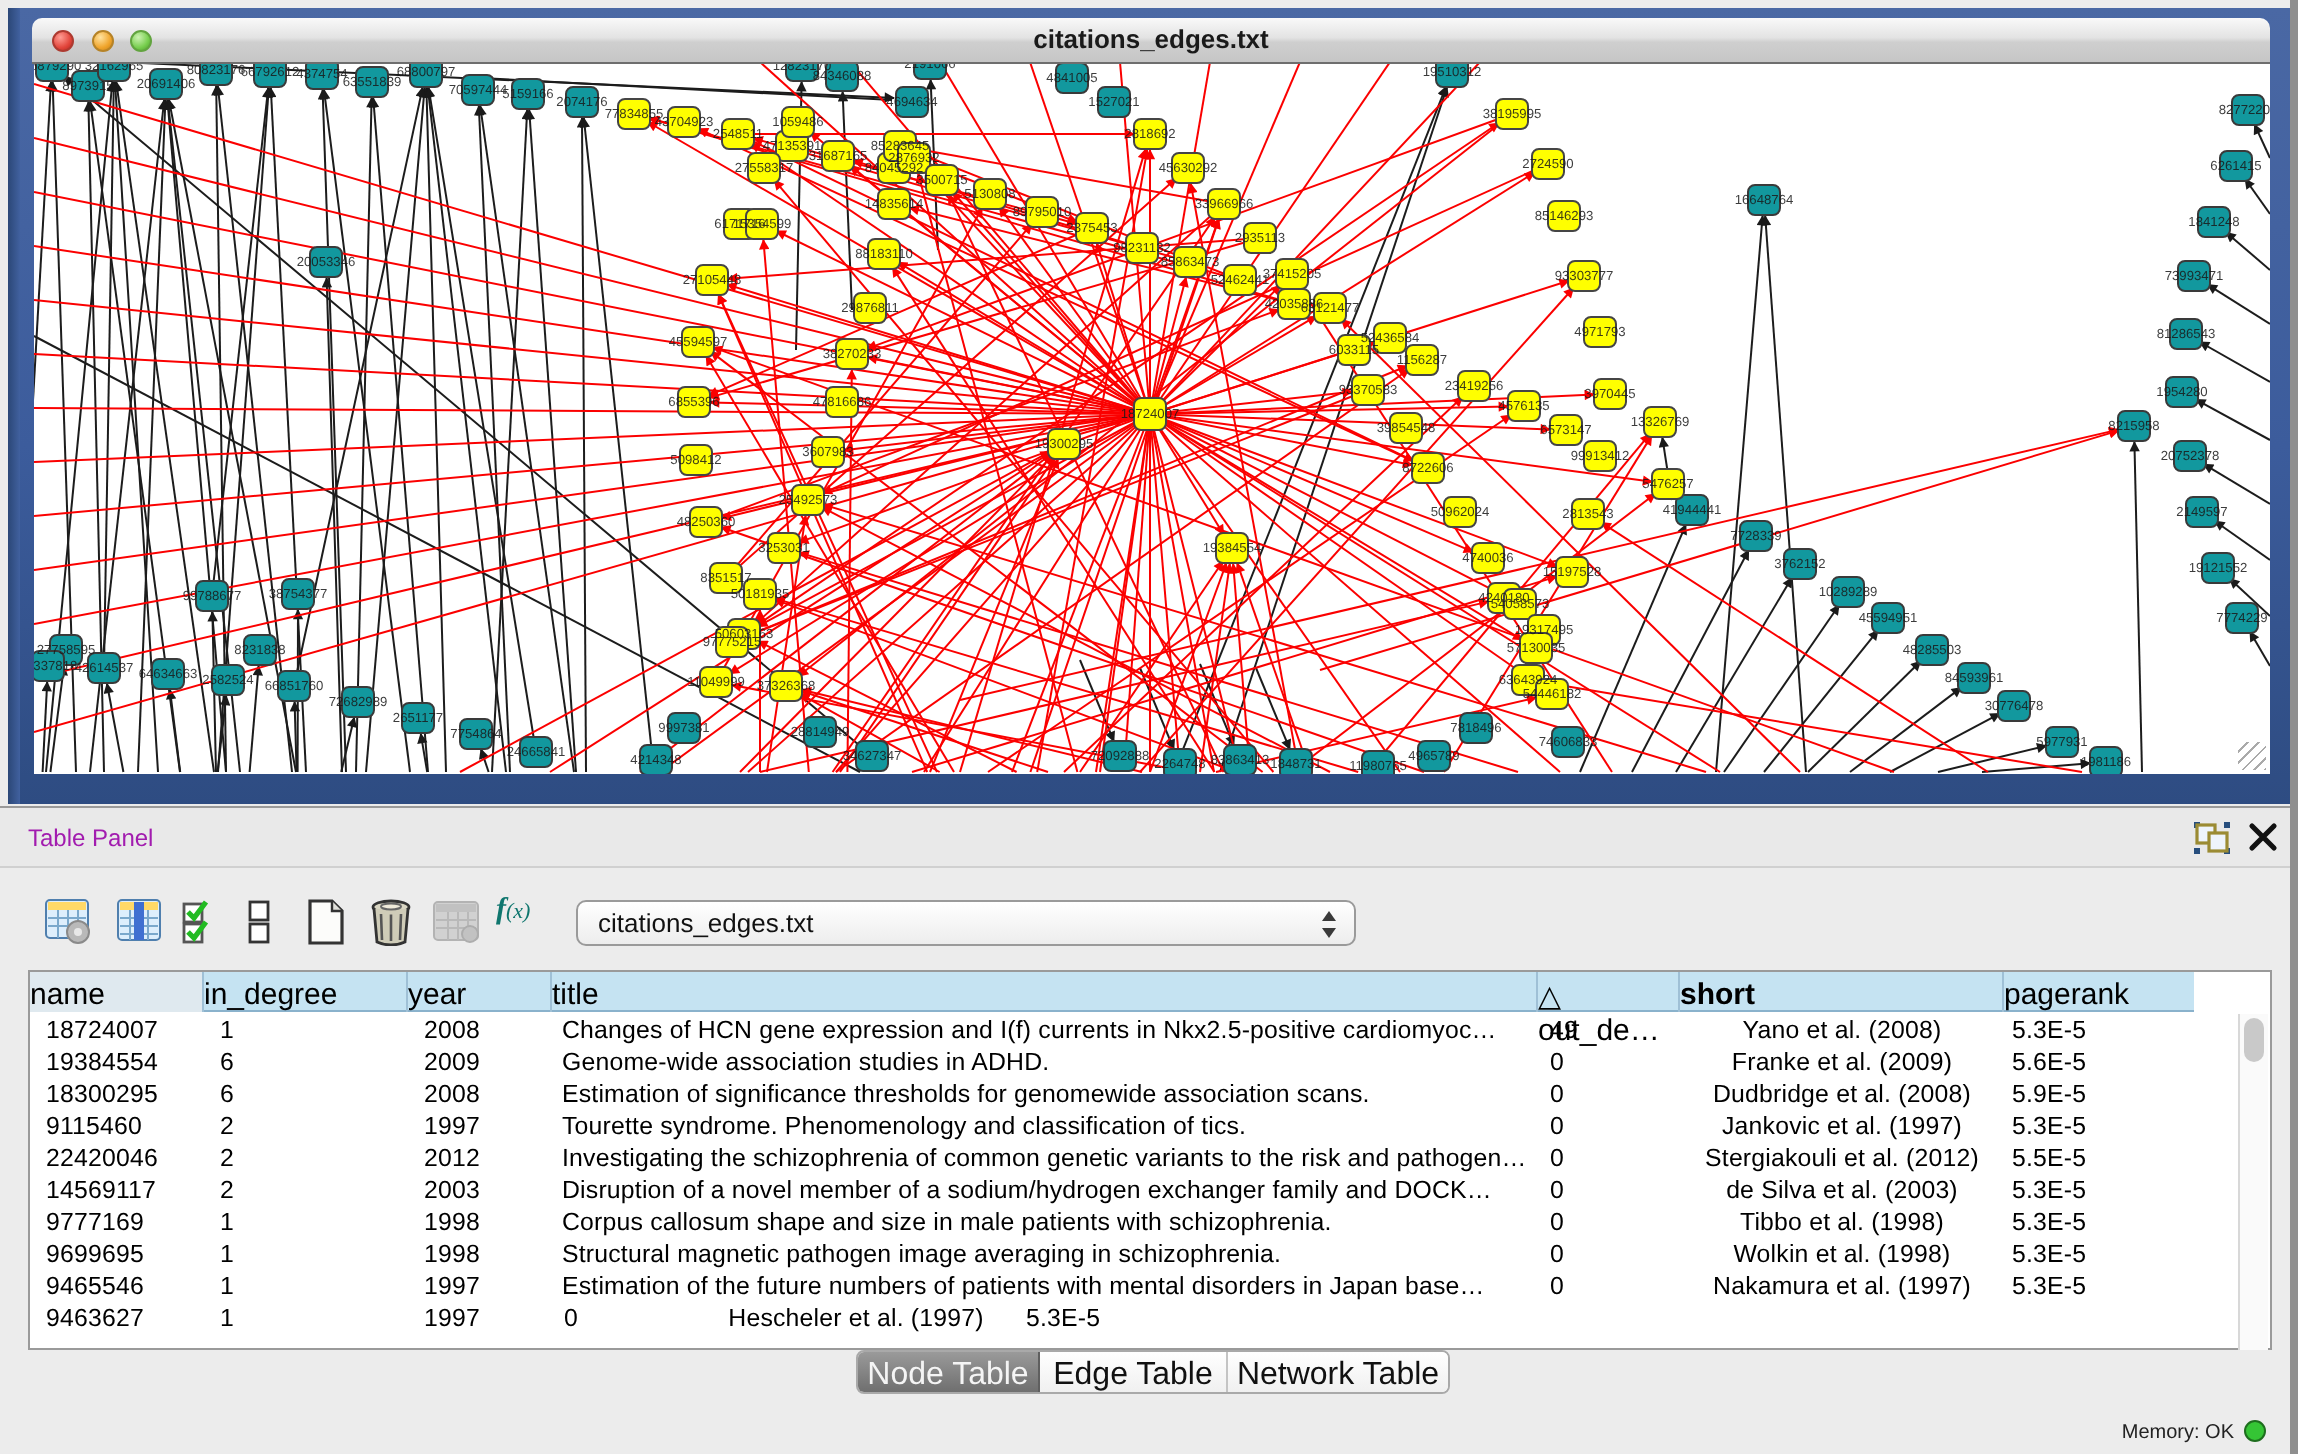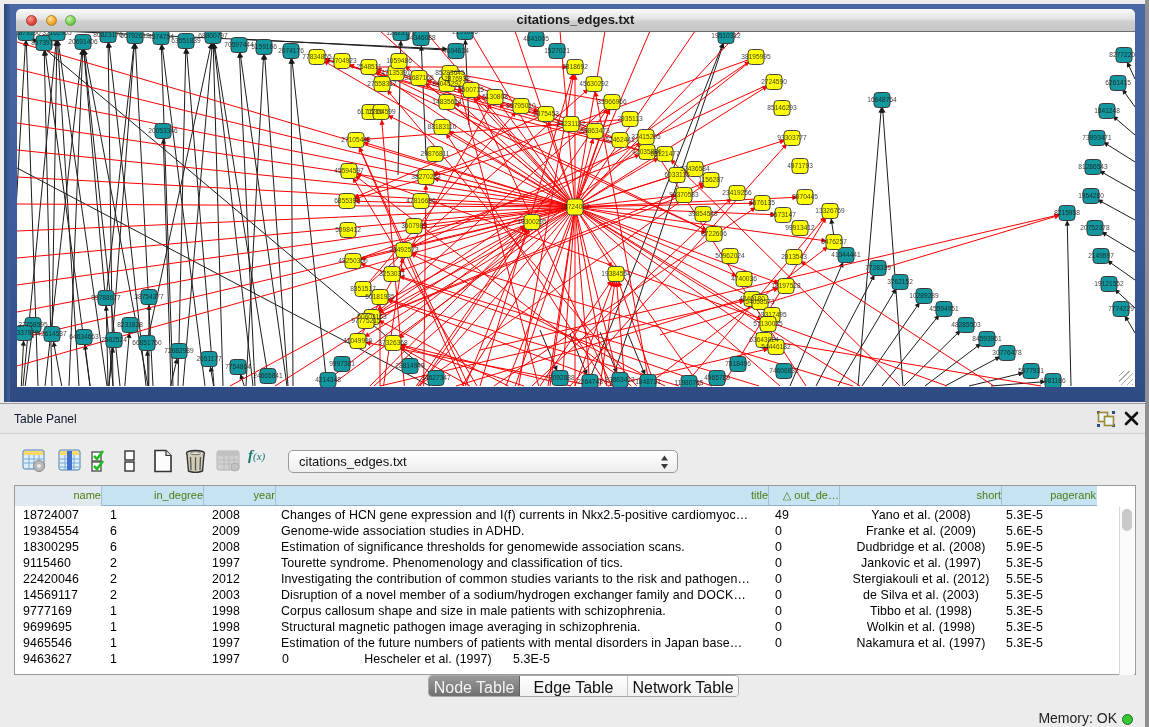"Table Panel" #tpanel .hdr .txt { color: #0f172a -> #a21caf }
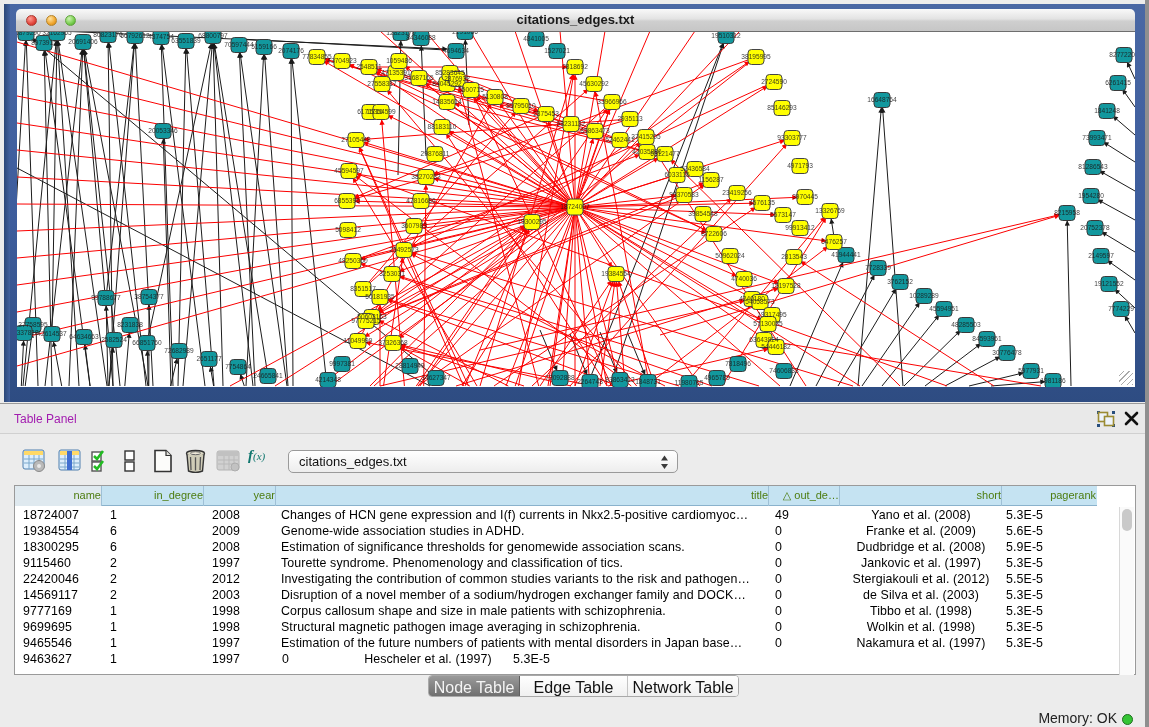"name" #thead div { color: #4d7c0f -> #000000; font-size: 11px -> 15px; text-align: right -> left }
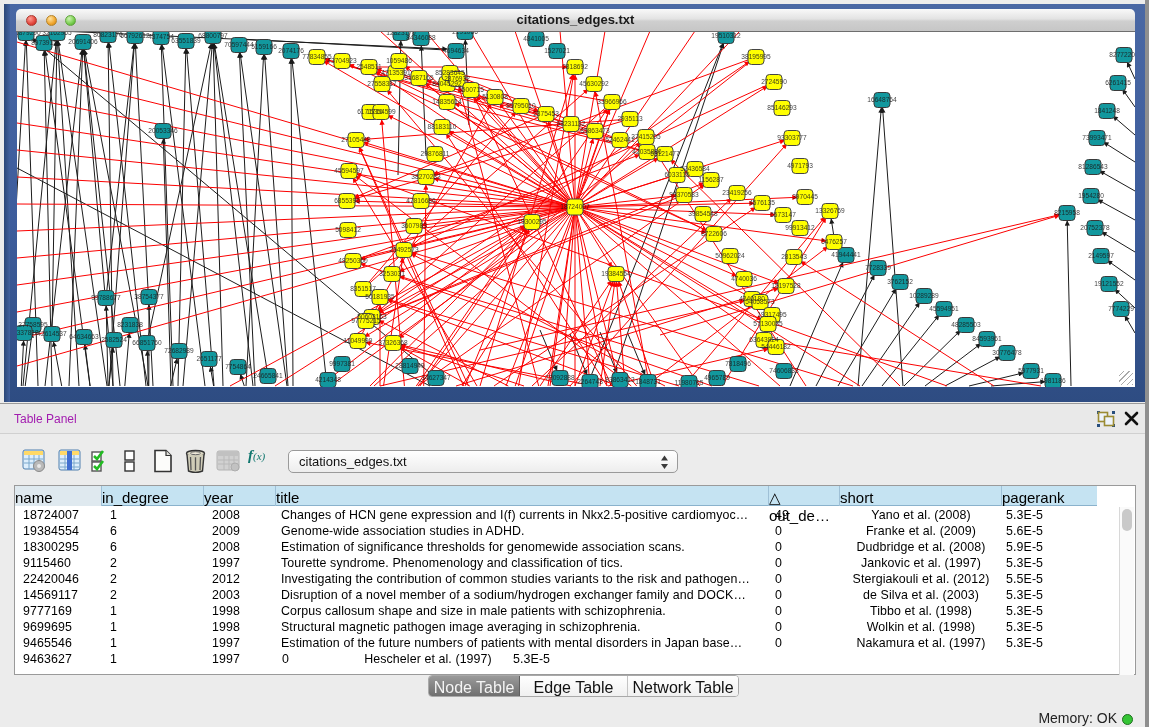"short" div { font-weight: none -> bold }
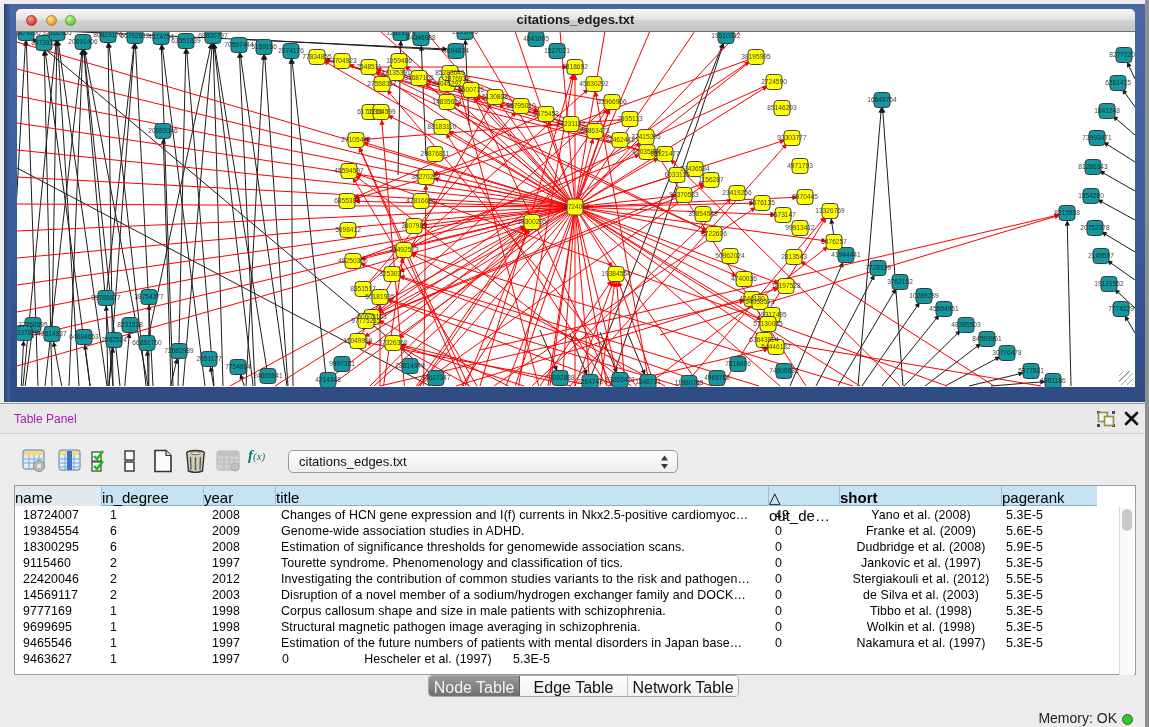"Investigating the contribution of common" div.c4 { text: contribution of common studies -> schizophrenia of common genetic }
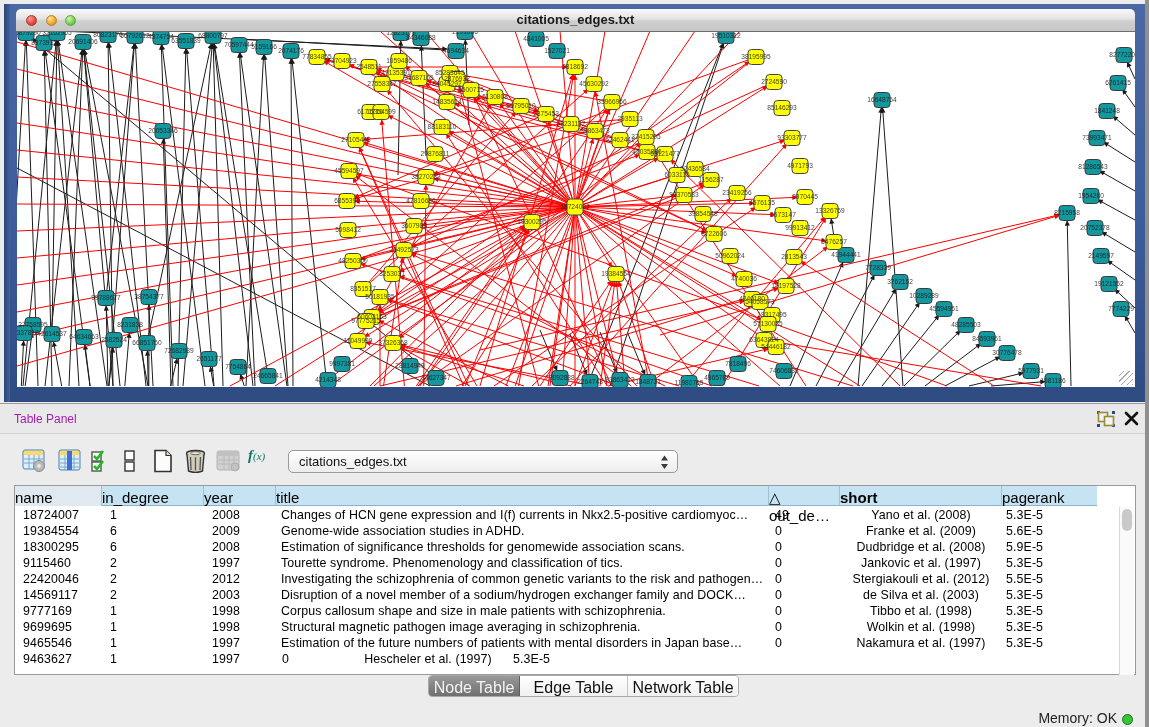"Edge Table" div { width: 108px -> 94px }
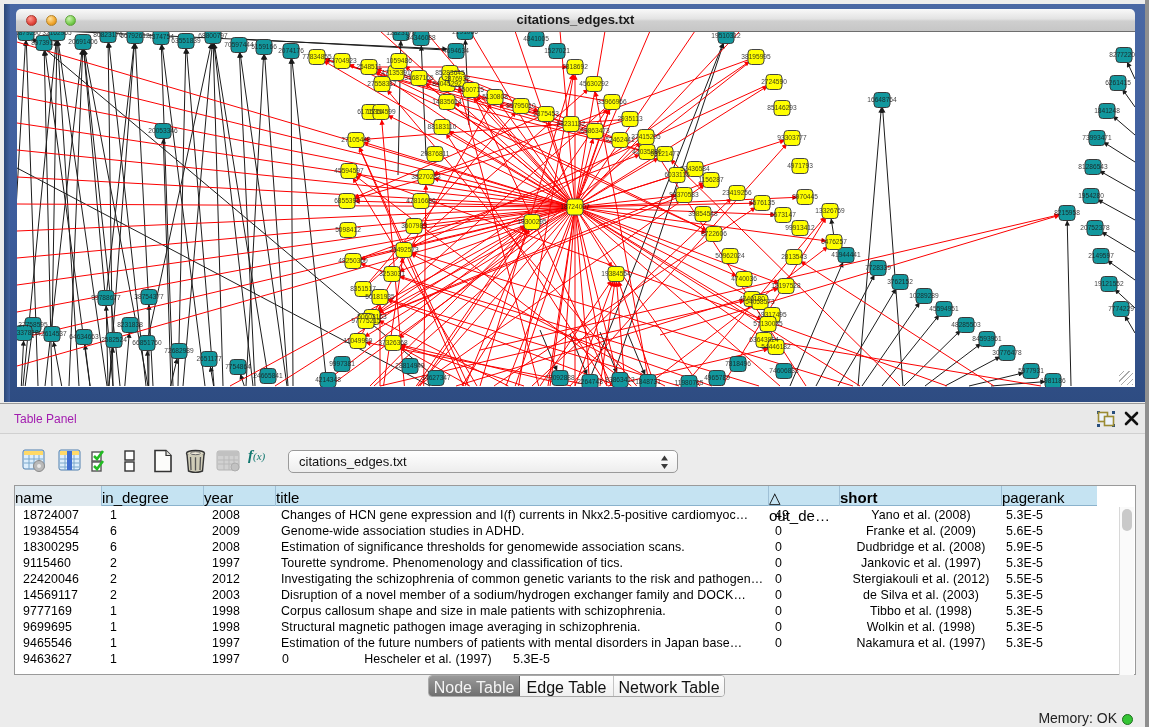"Memory: OK" #mem { font-size: 14px -> 10px }
